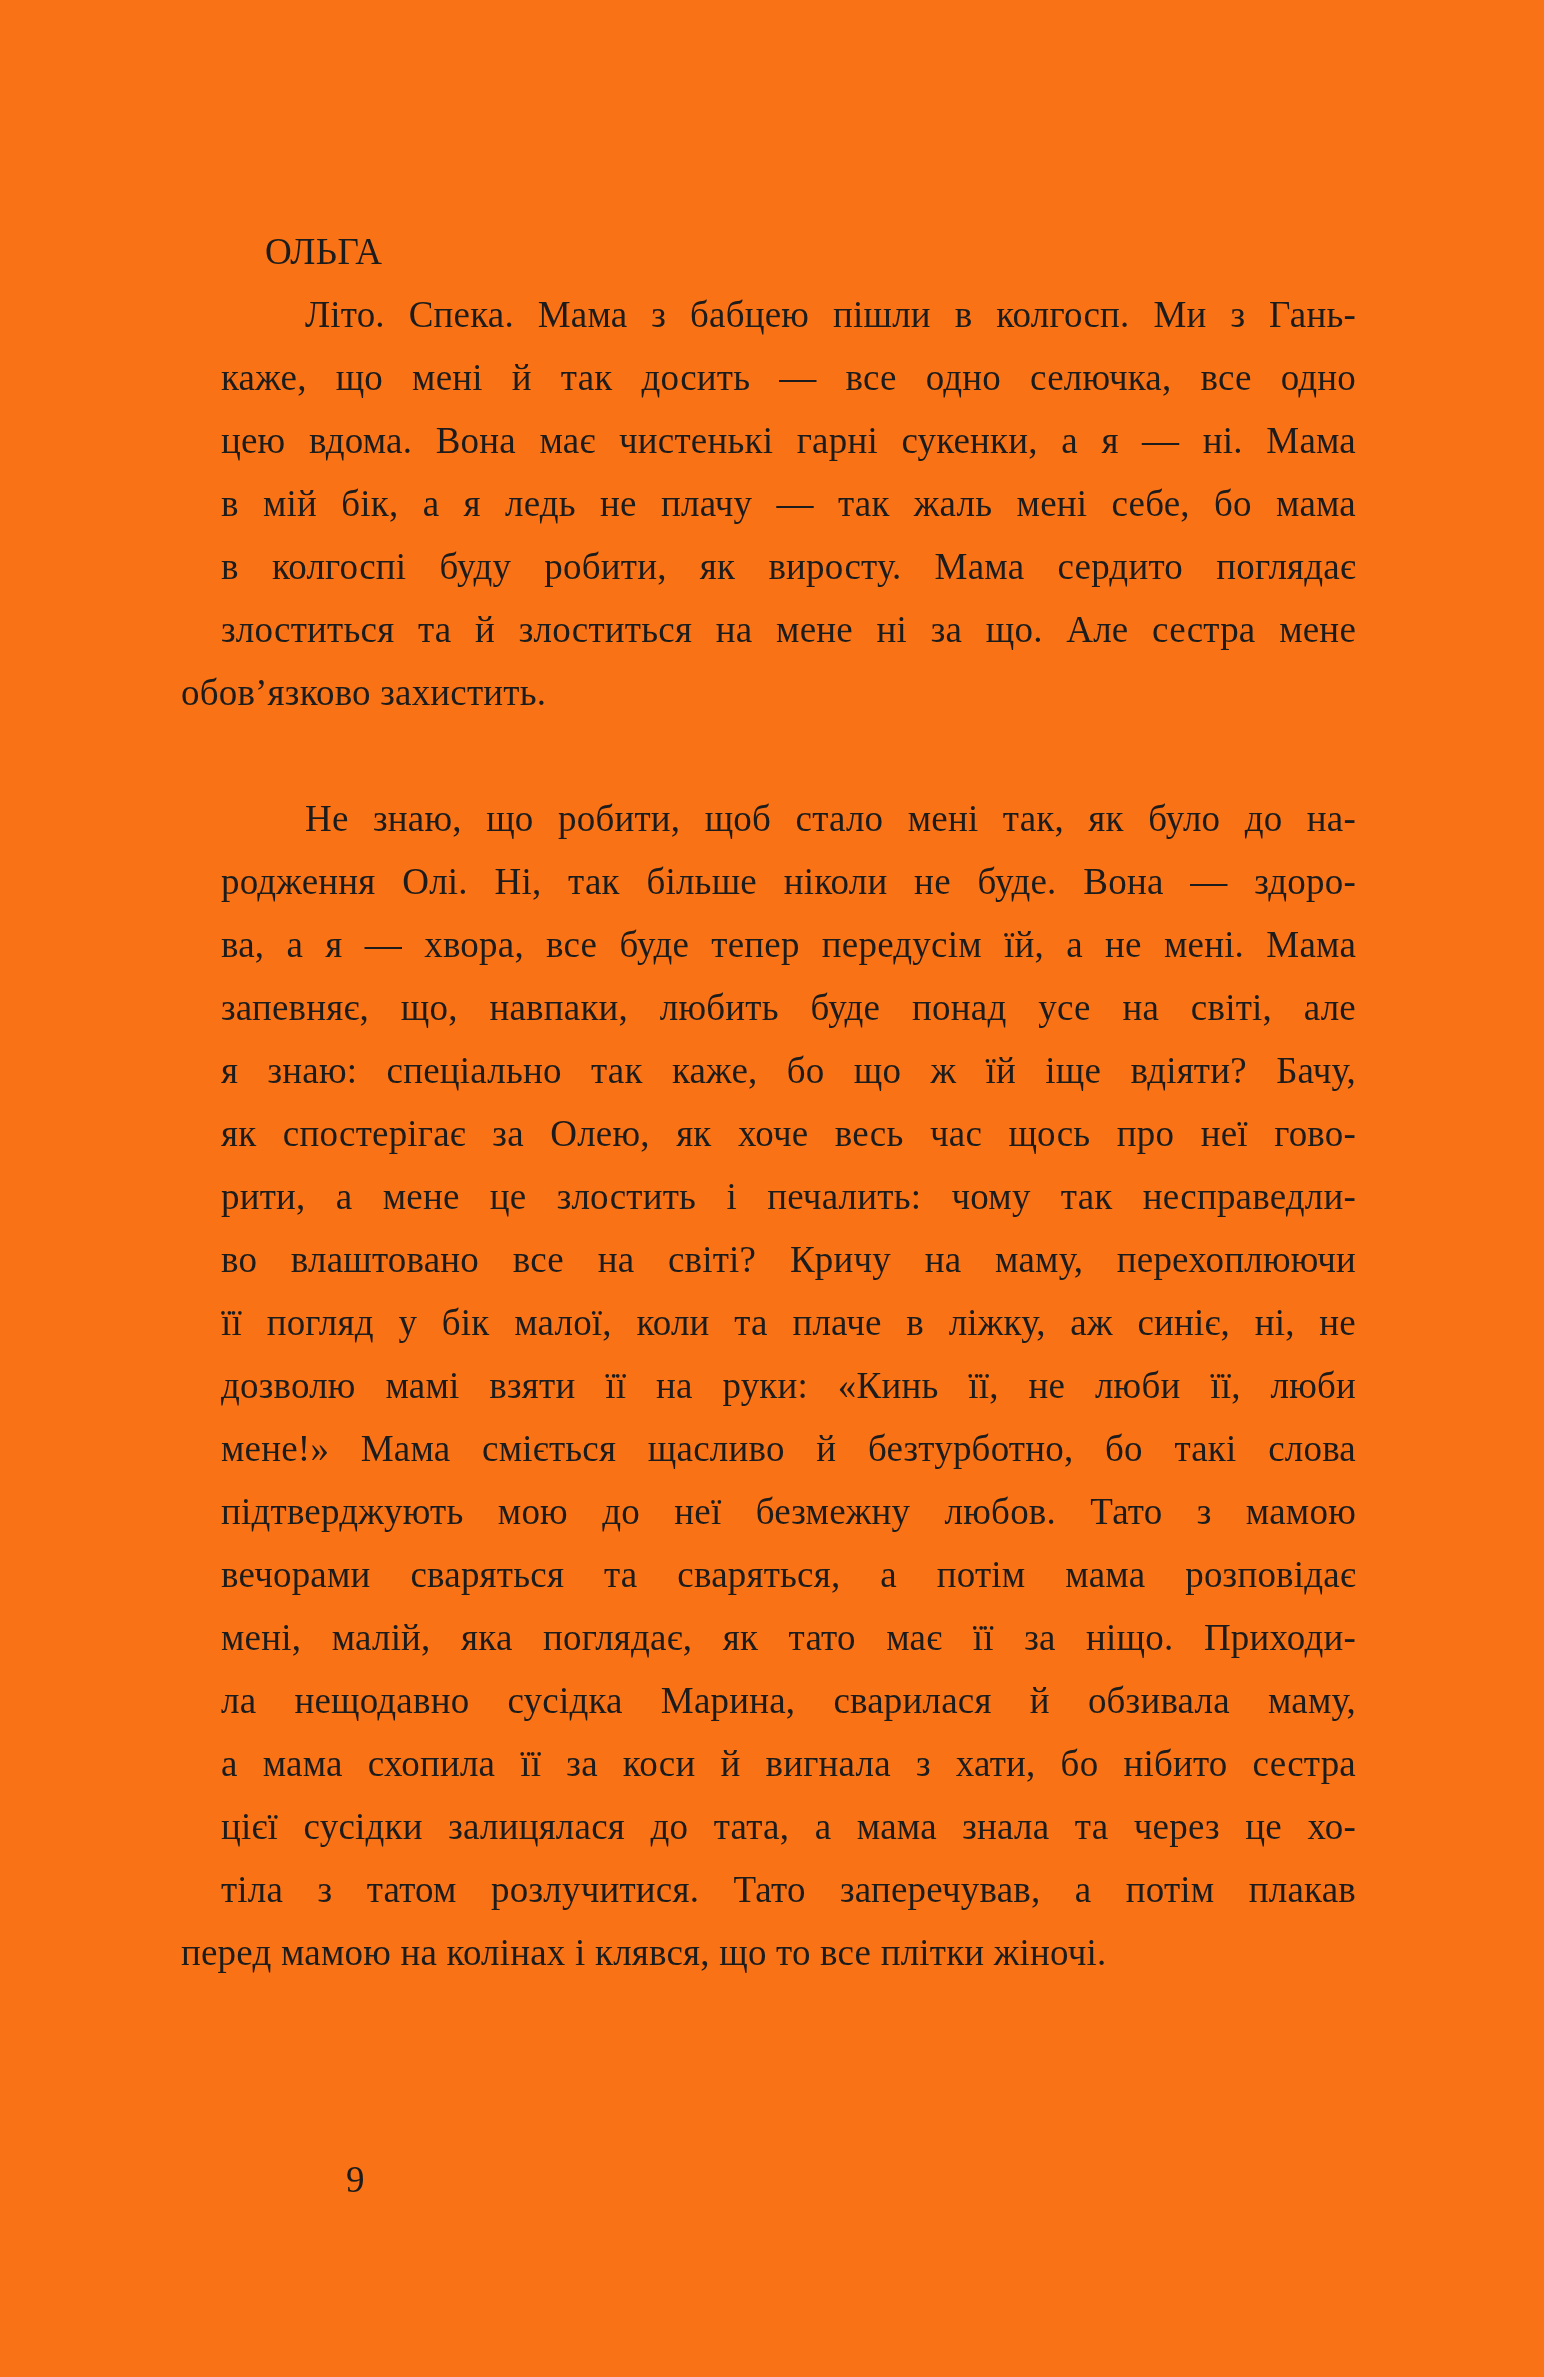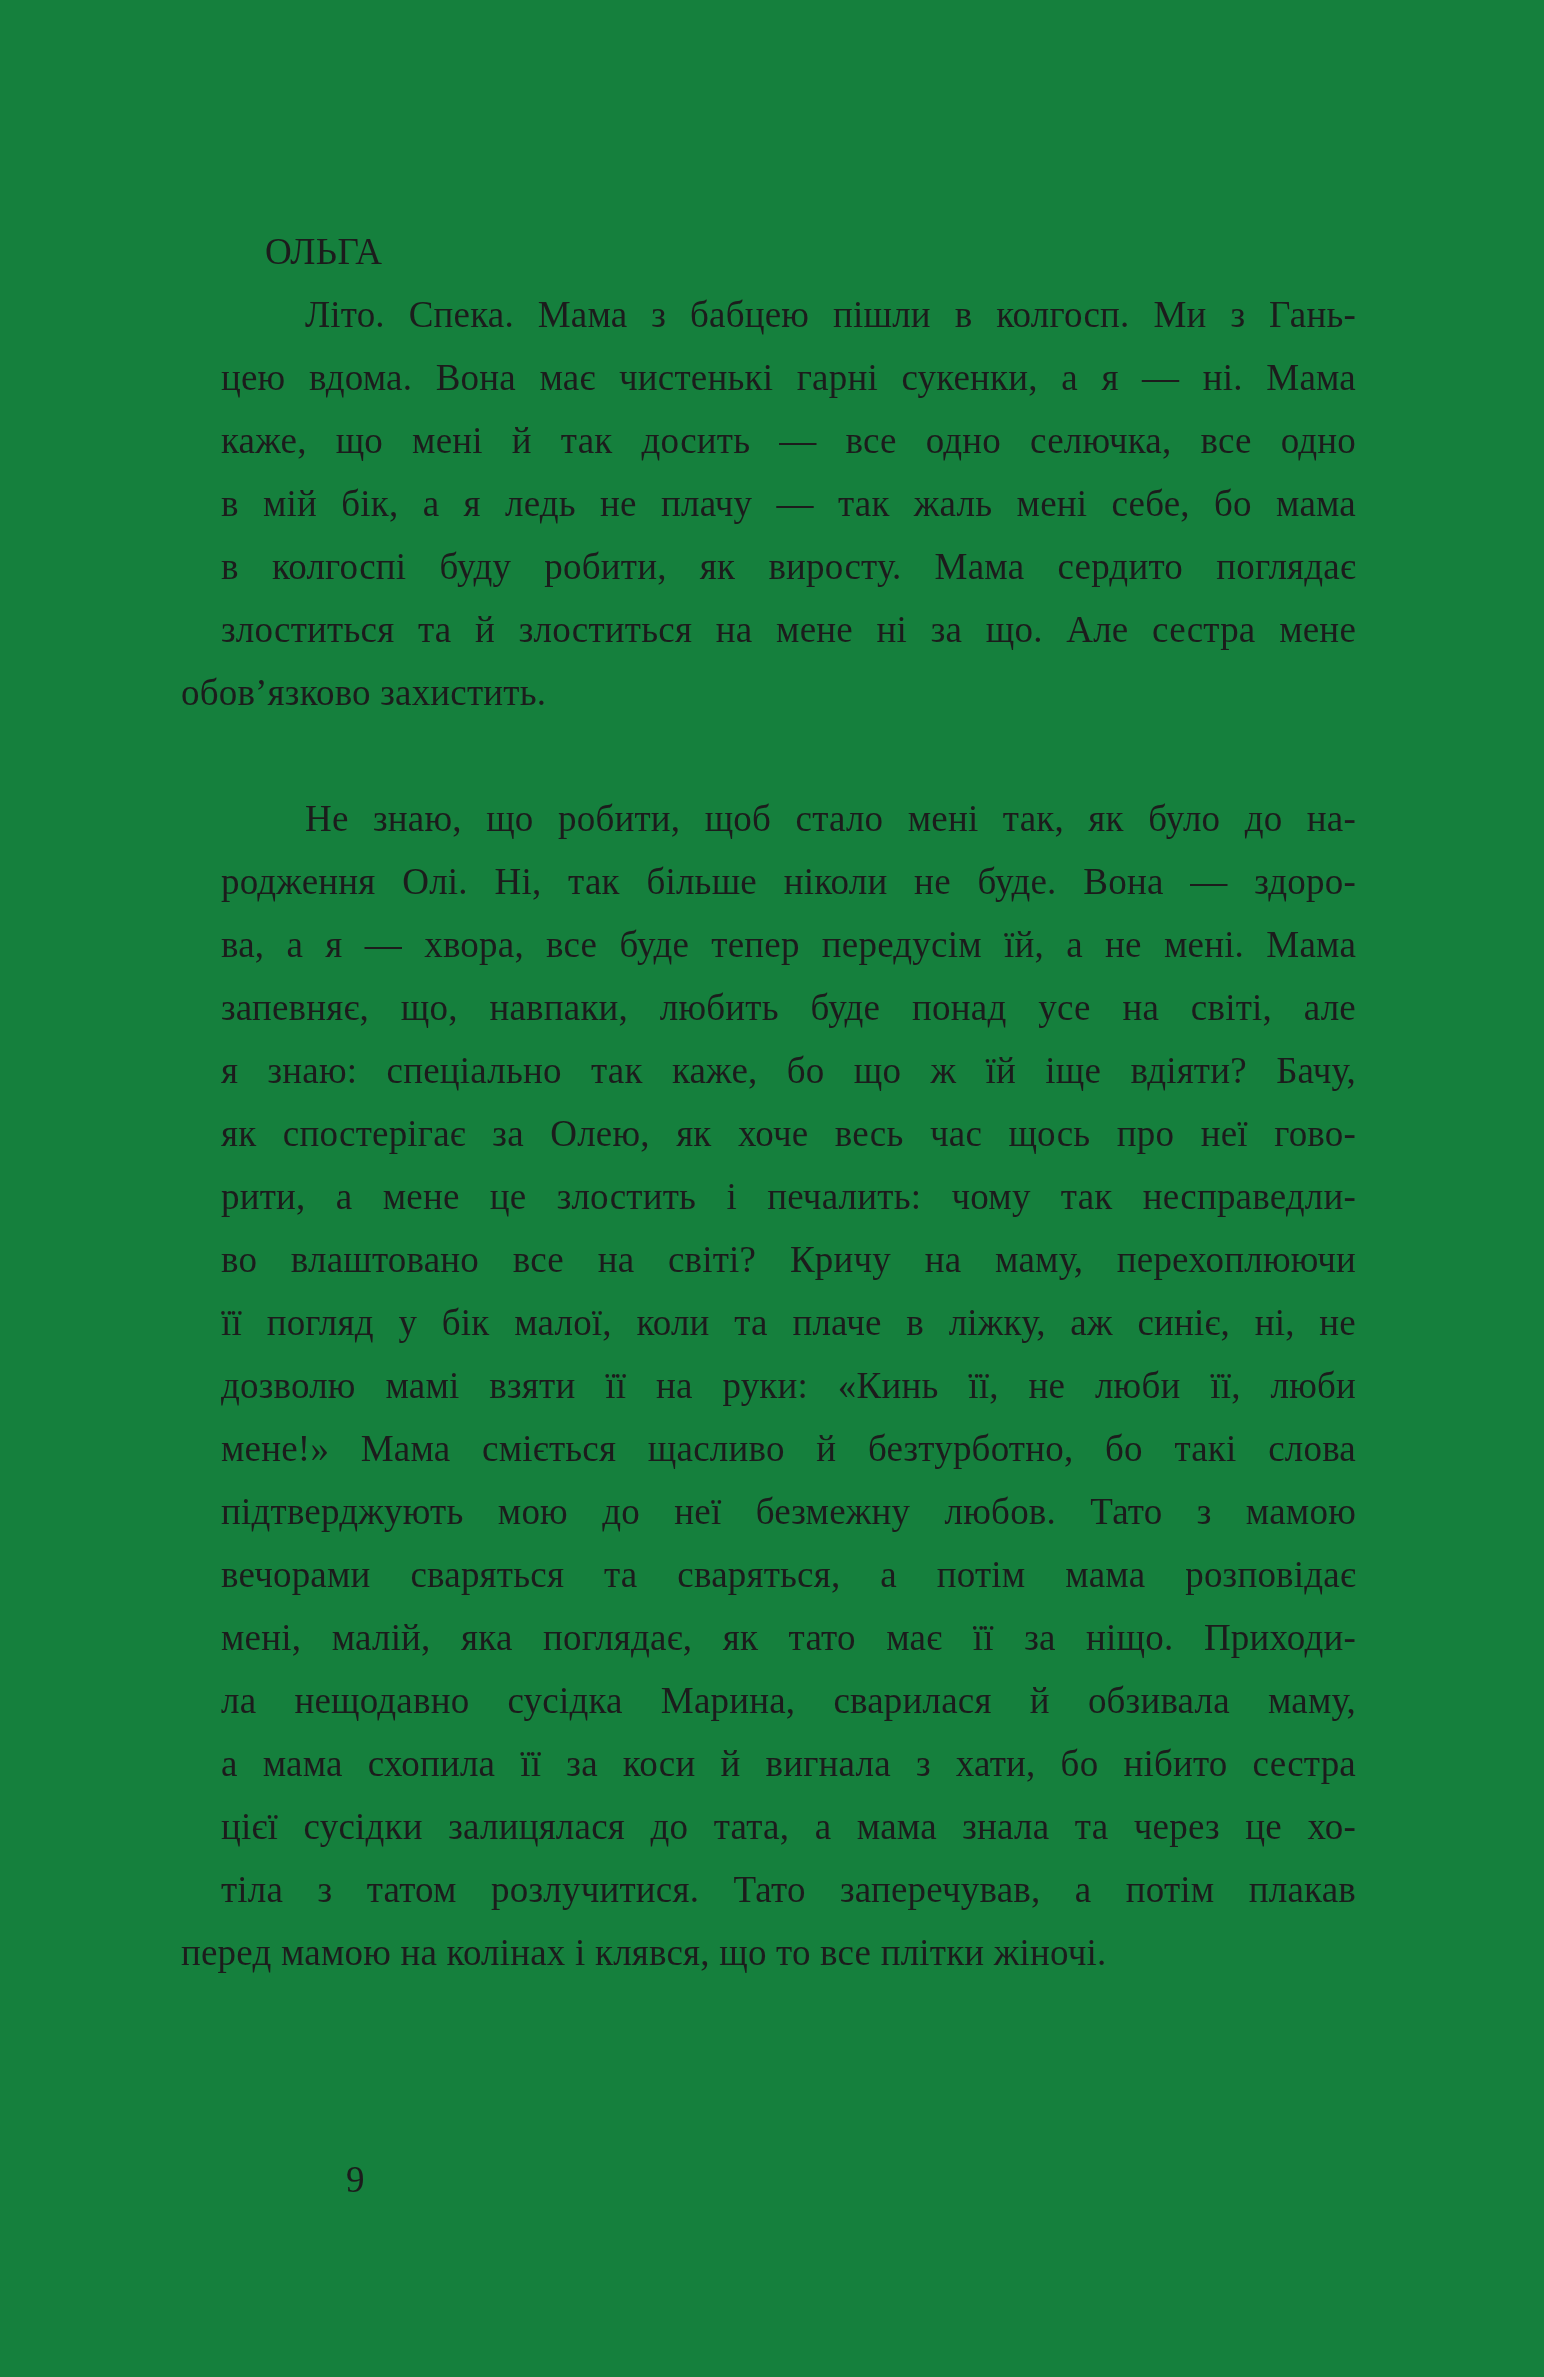"ОЛЬГА" .page { background: #15803d -> #f97316 }
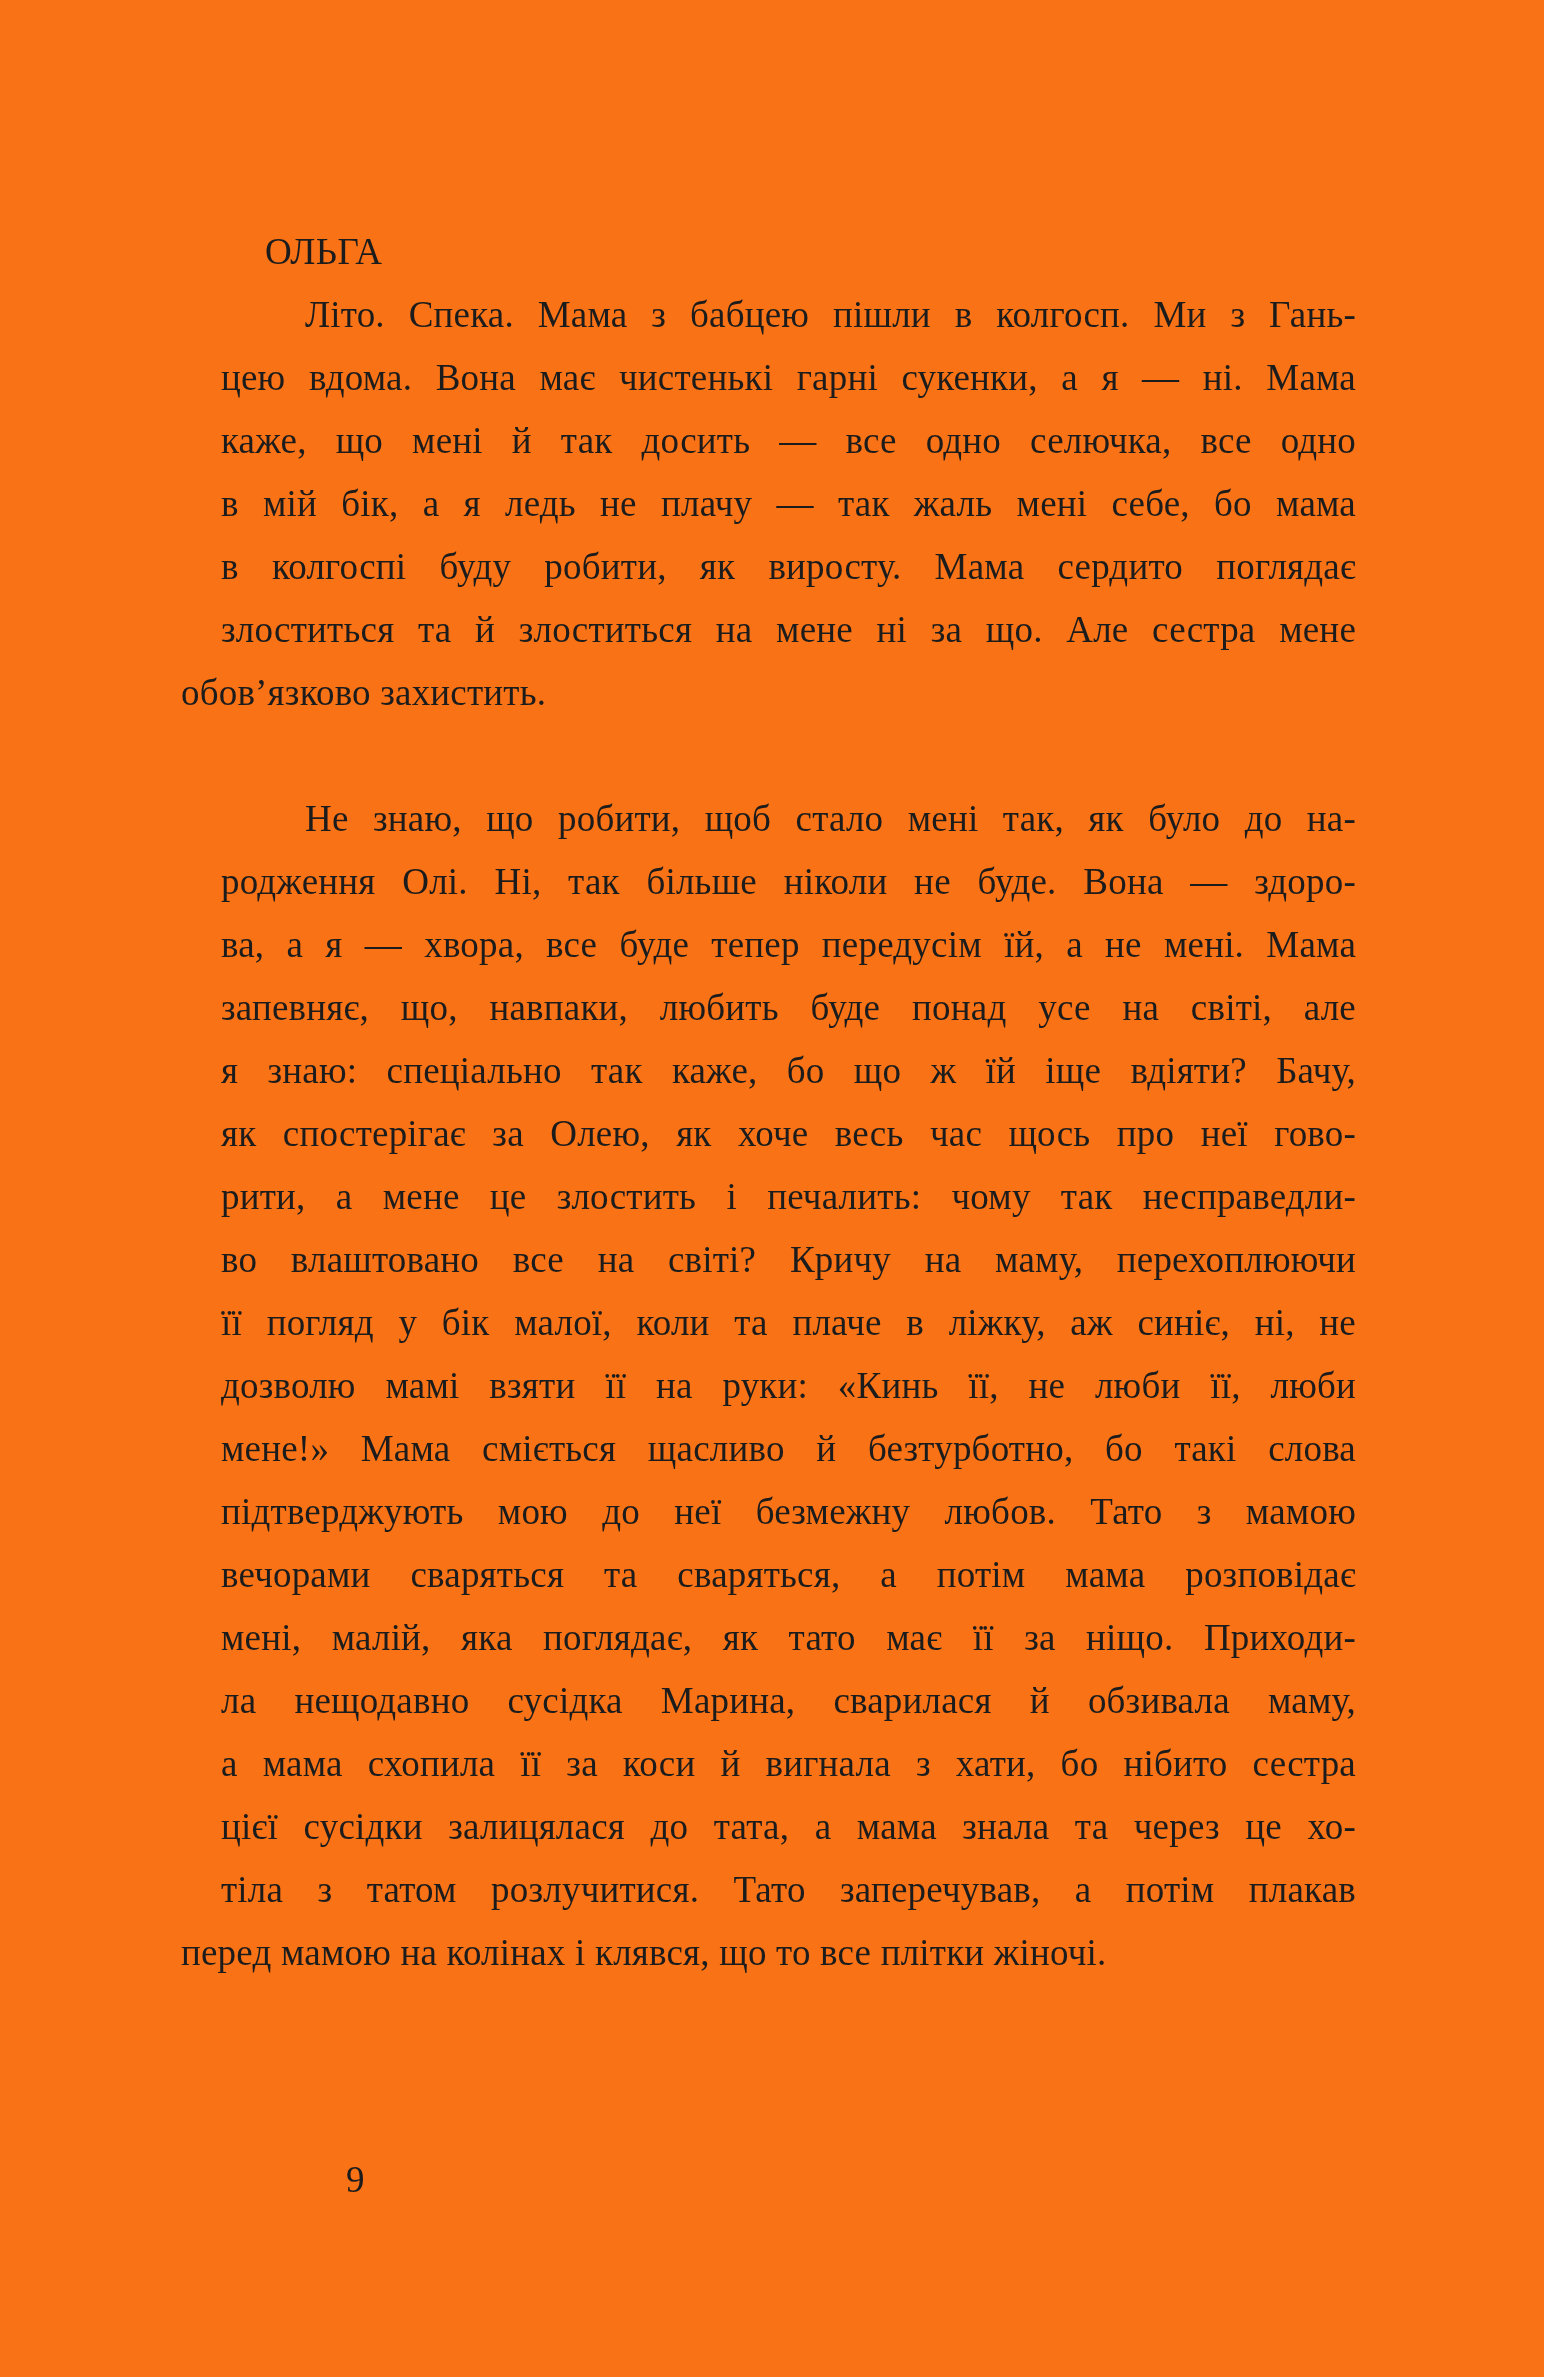"цею вдома. Вона має чистенькі" div.line { order: before "каже, що мені й так" -> after "каже, що мені й так" }
